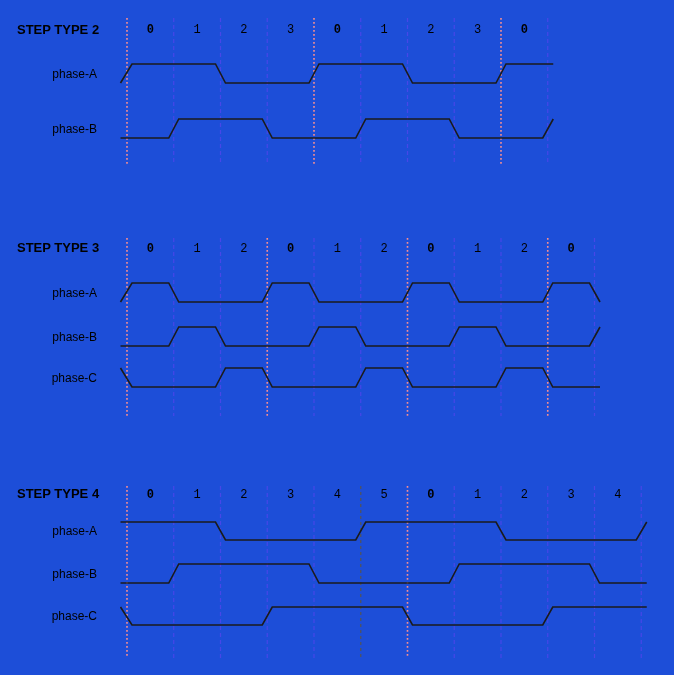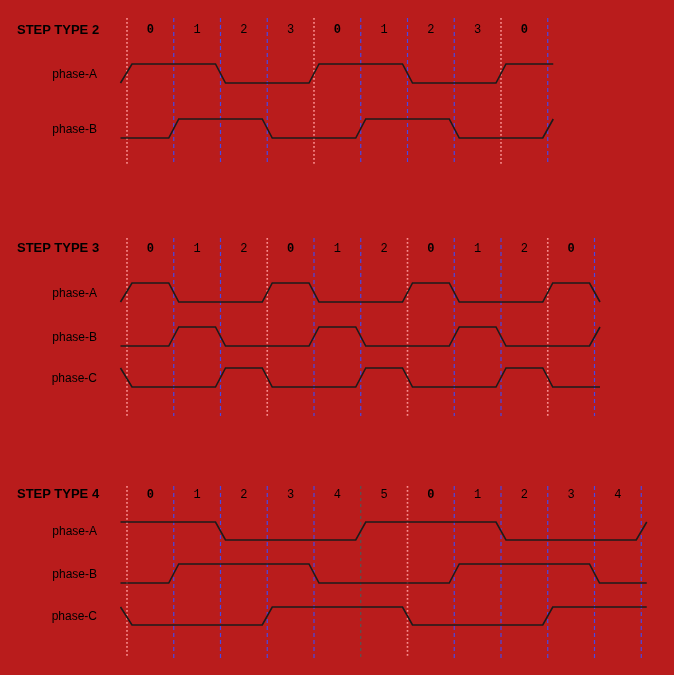"STEP TYPE 2" #stage { background: #b91c1c -> #1d4ed8 }
